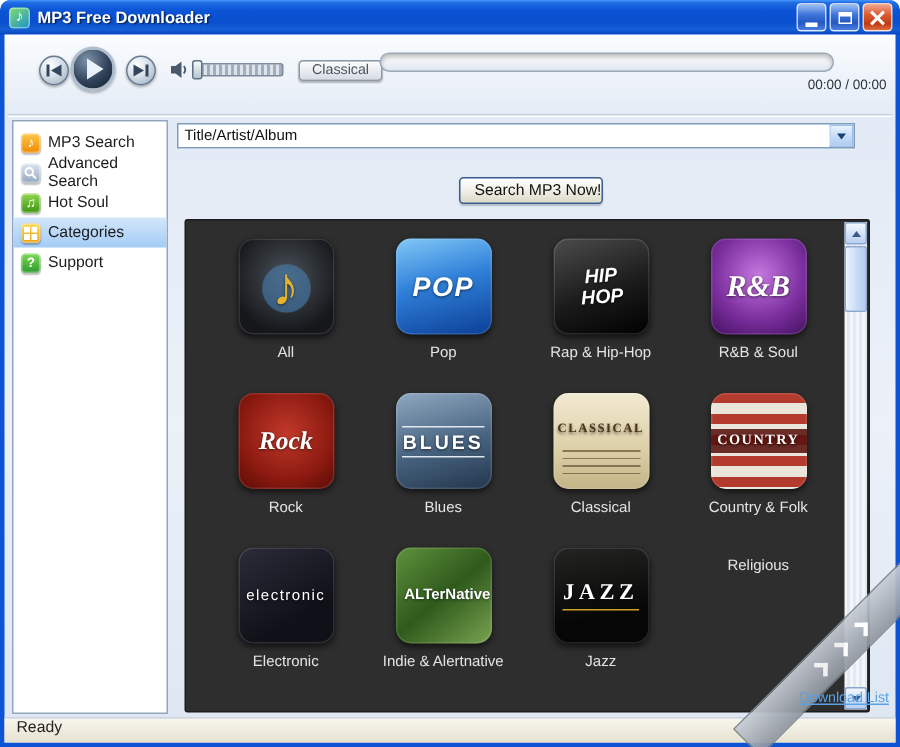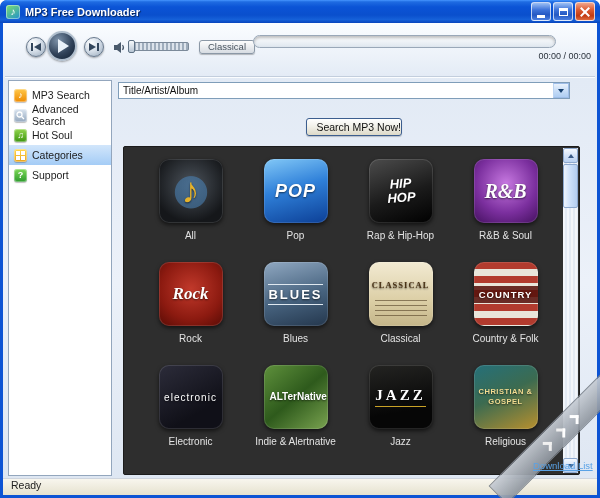"COUNTRY" .t-country { font-family: none -> Liberation Serif, serif }
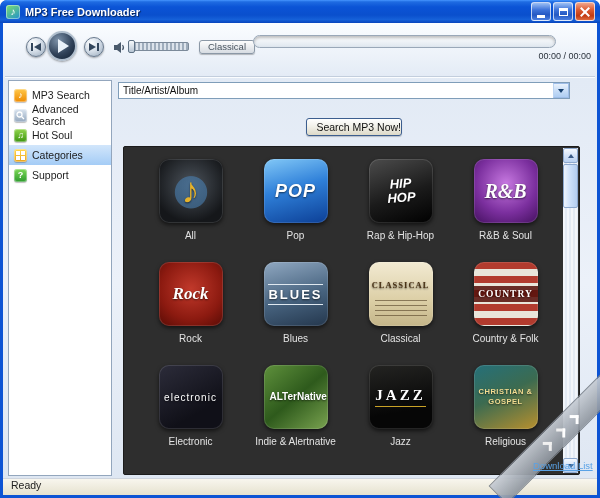"CHRISTIAN & GOSPEL" div.art { html: <div> <span>CHRISTIAN &amp; GOSPEL</span> </div> -> none }
